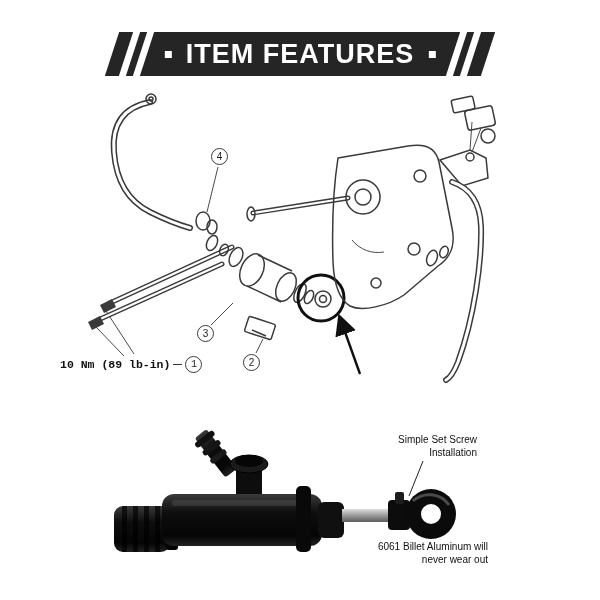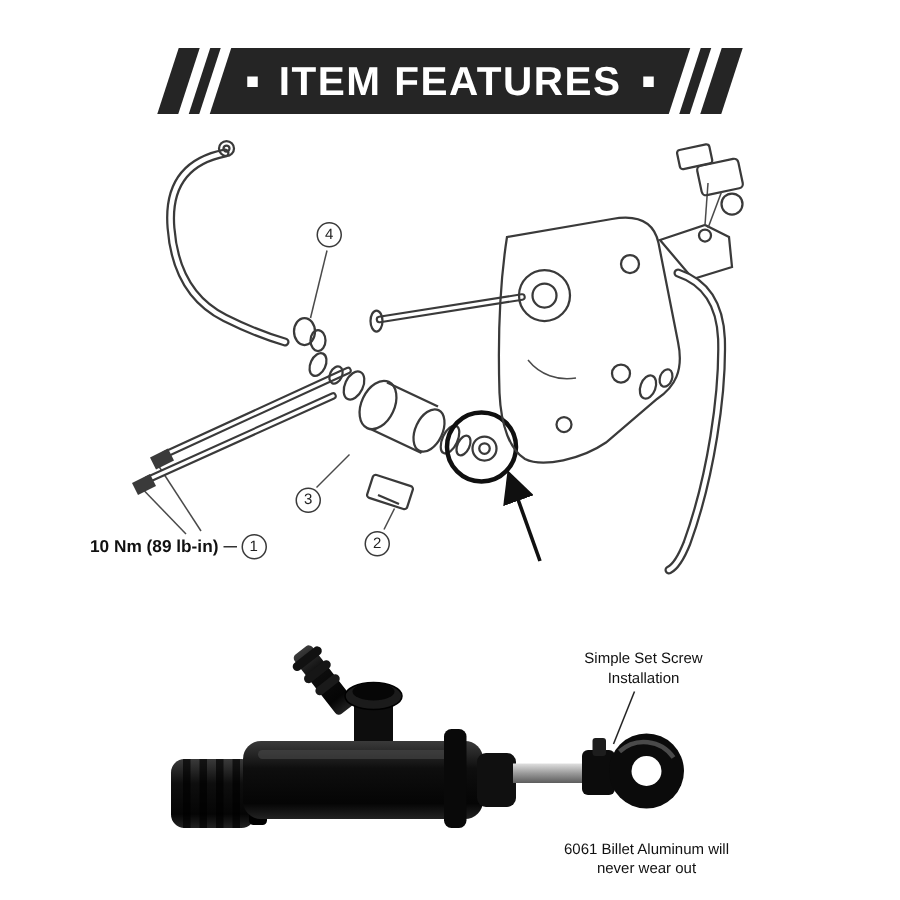"10 Nm (89 lb-in)" .torque-row { font-family: none -> Liberation Mono, monospace }
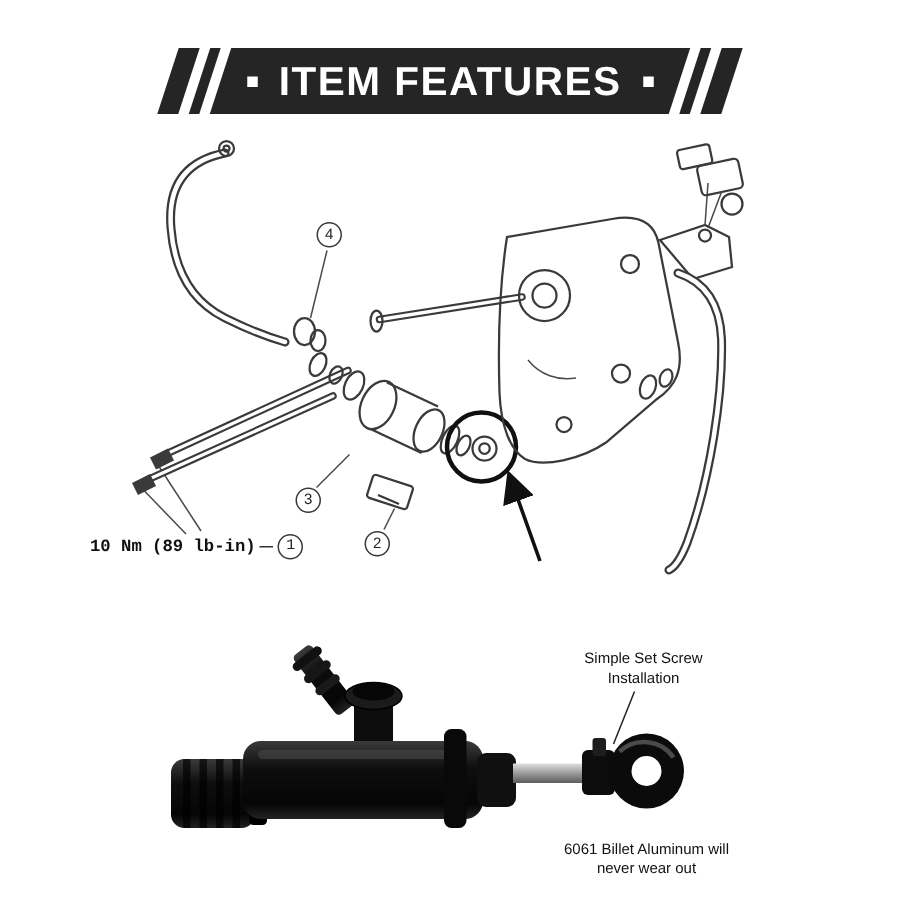"Simple Set Screw Installation" .product-label { text-align: center -> right }
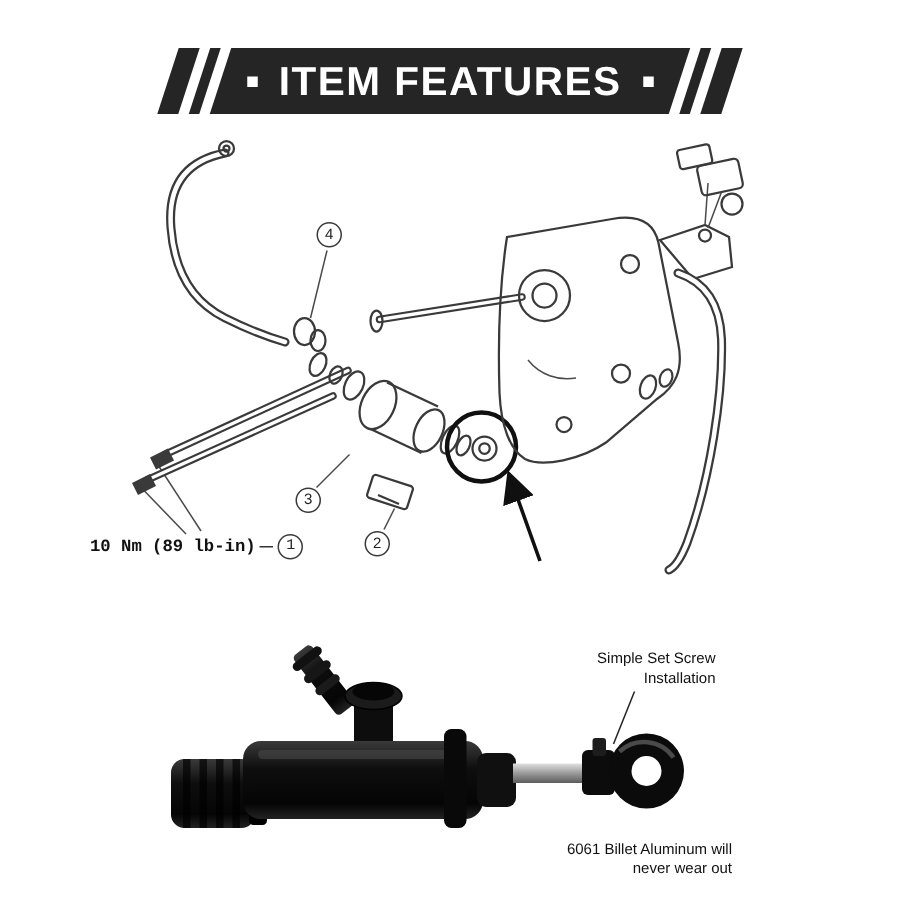"6061 Billet Aluminum will never" .label-billet { top: 561px -> 541px }
